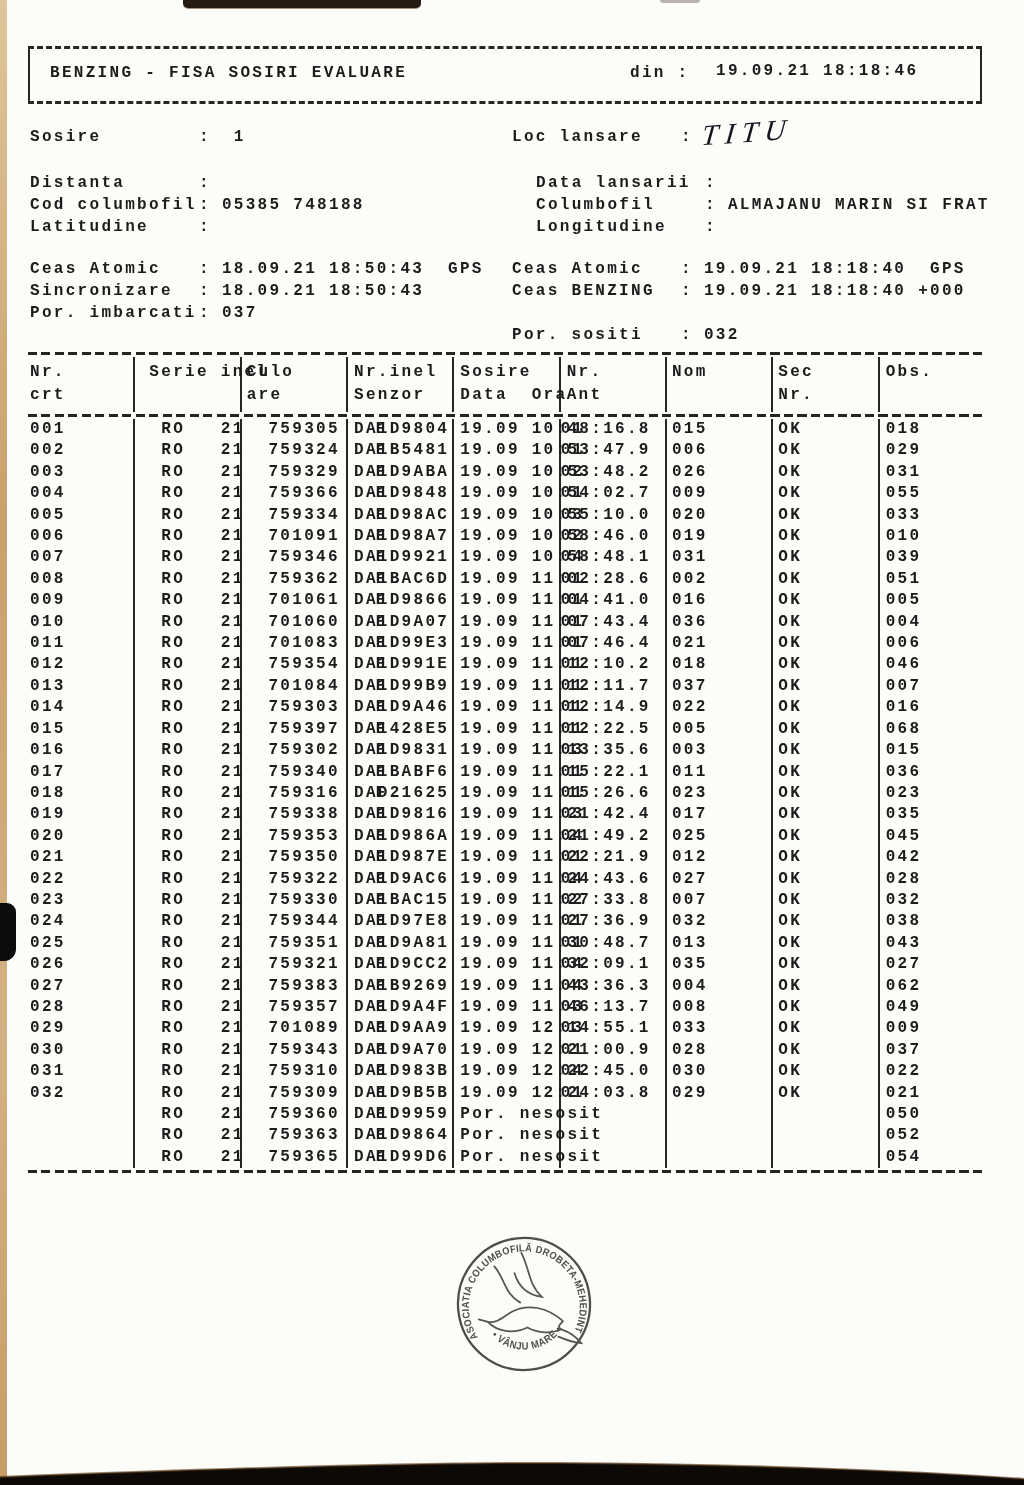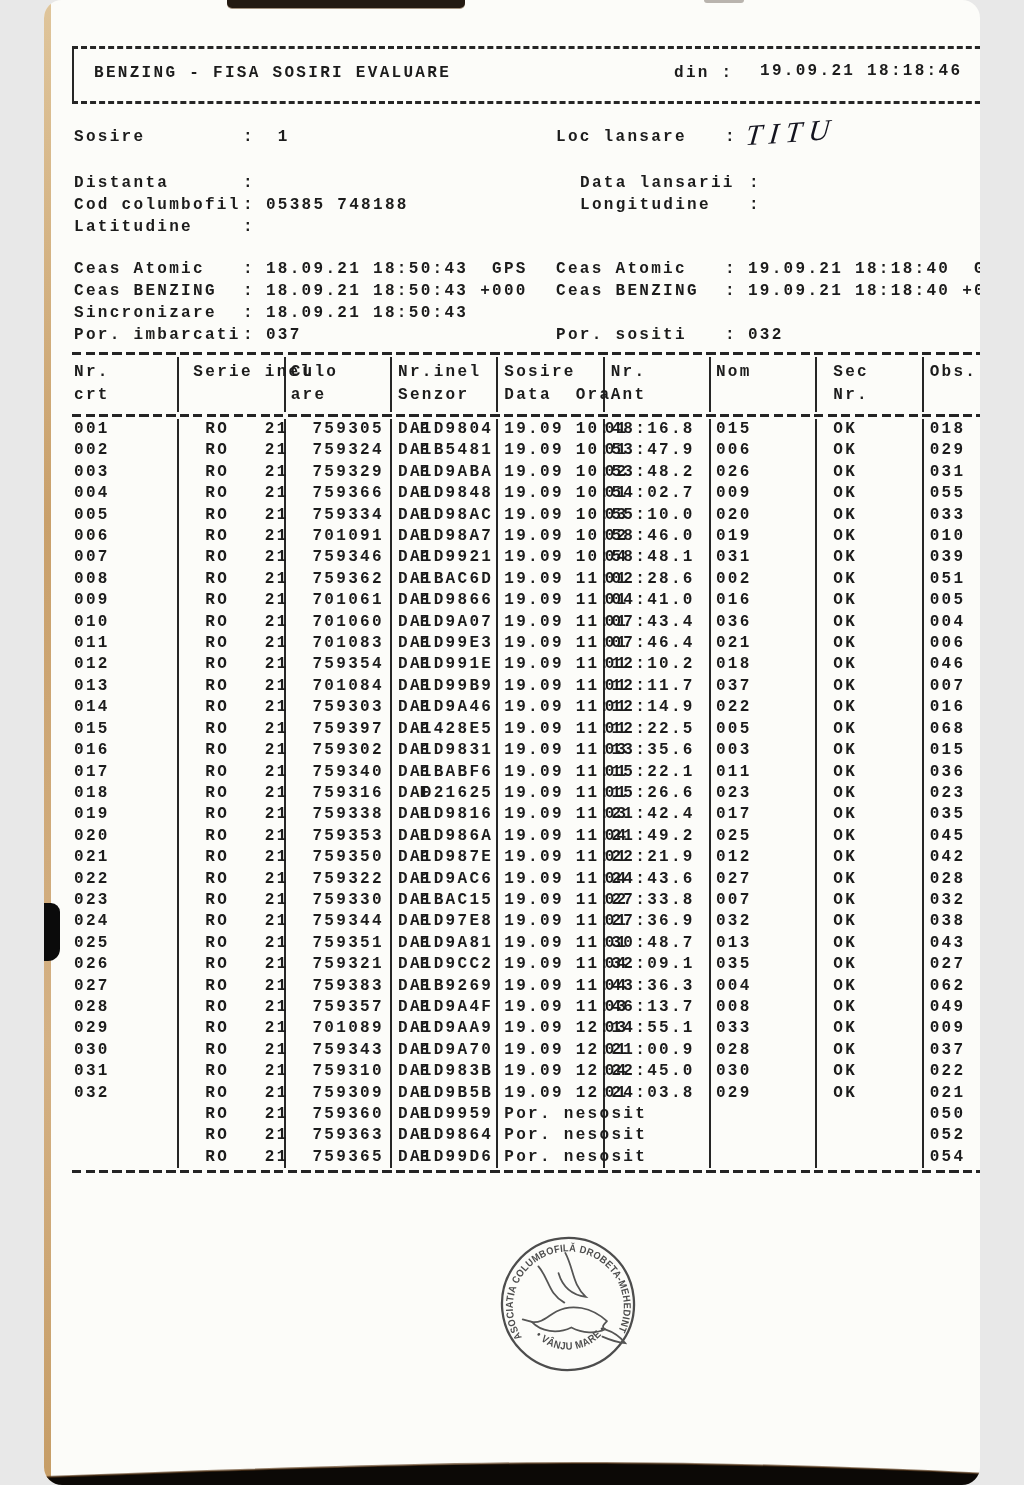"BENZING - FISA SOSIRI EVALUARE" .page { border-radius: 18px -> none; width: 936px -> 1024px }
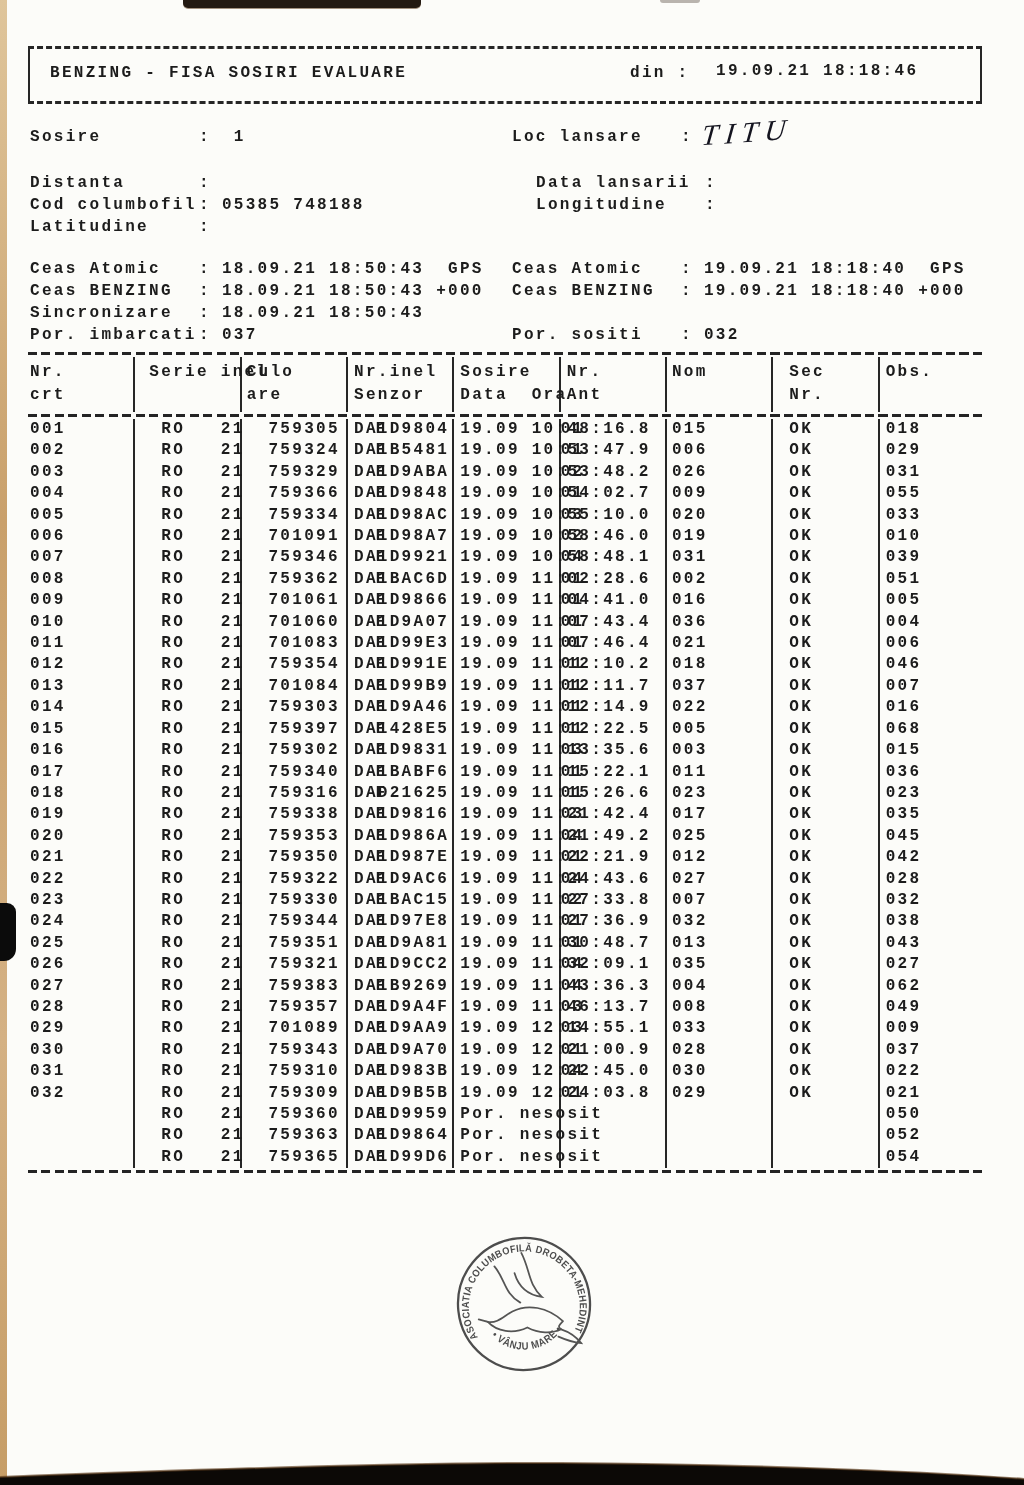"Columbofil : ALMAJANU MARIN SI" div.line { html: none -> <div><span>Columbofil</span><span>:</span><span>ALMAJANU MARIN SI FRAT</span></div> }
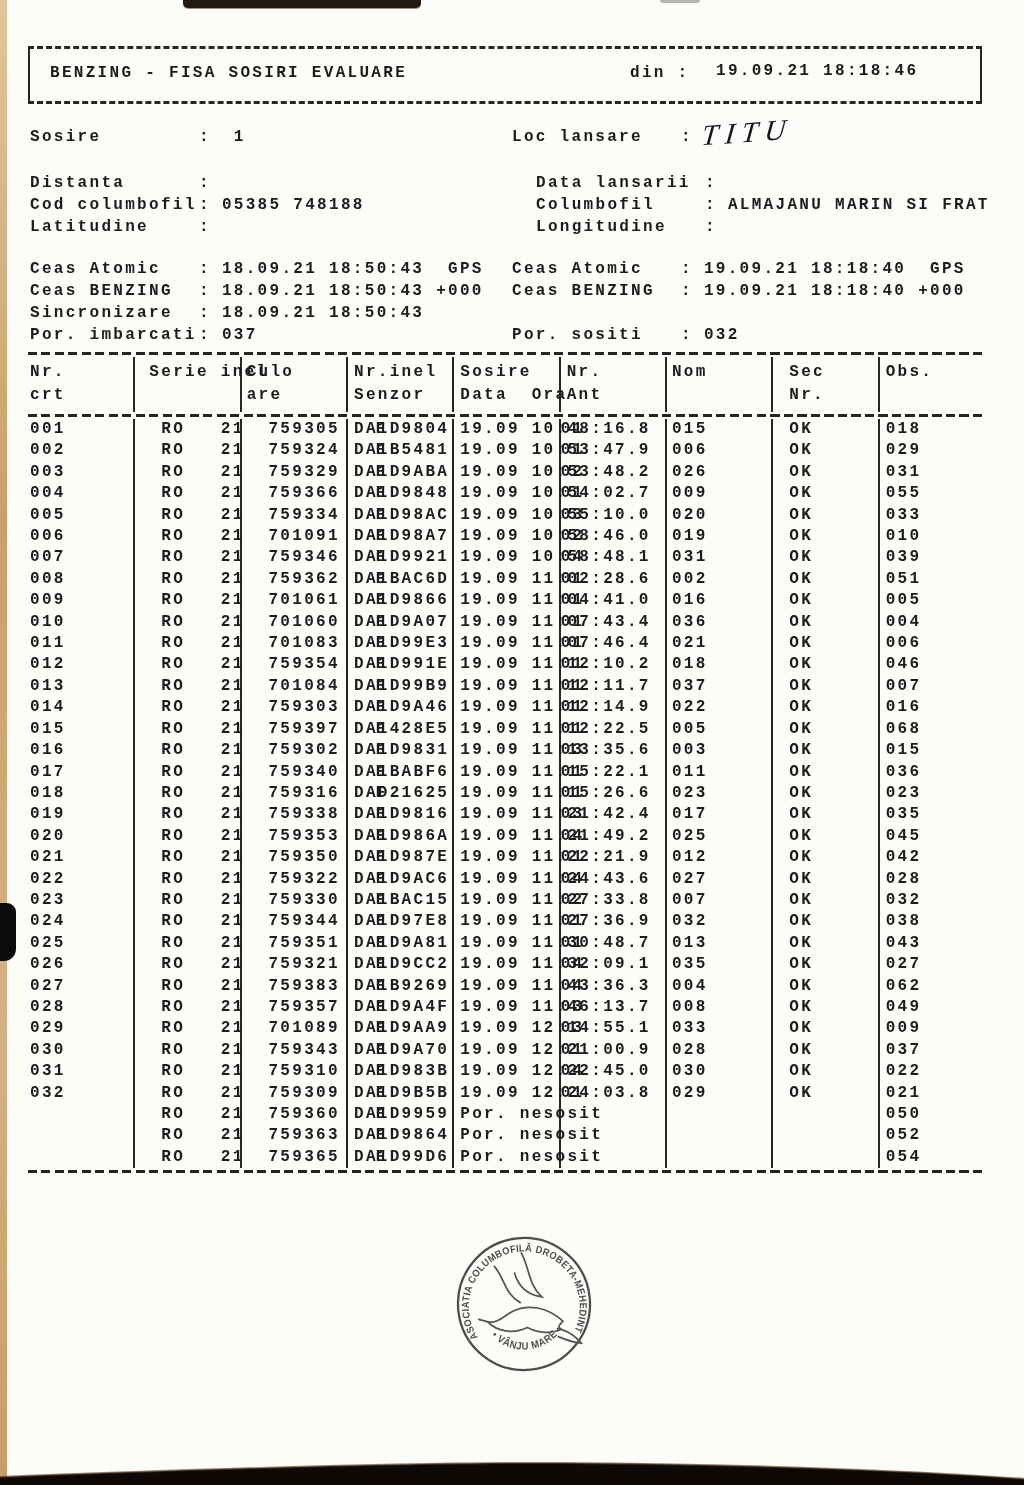"Ceas BENZING : 18.09.21 18:50:43" div.line { html: <div><span>Ceas BENZING</span><span>:</span><span>18.09.21 18:50:43 +000</span></div> -> none }
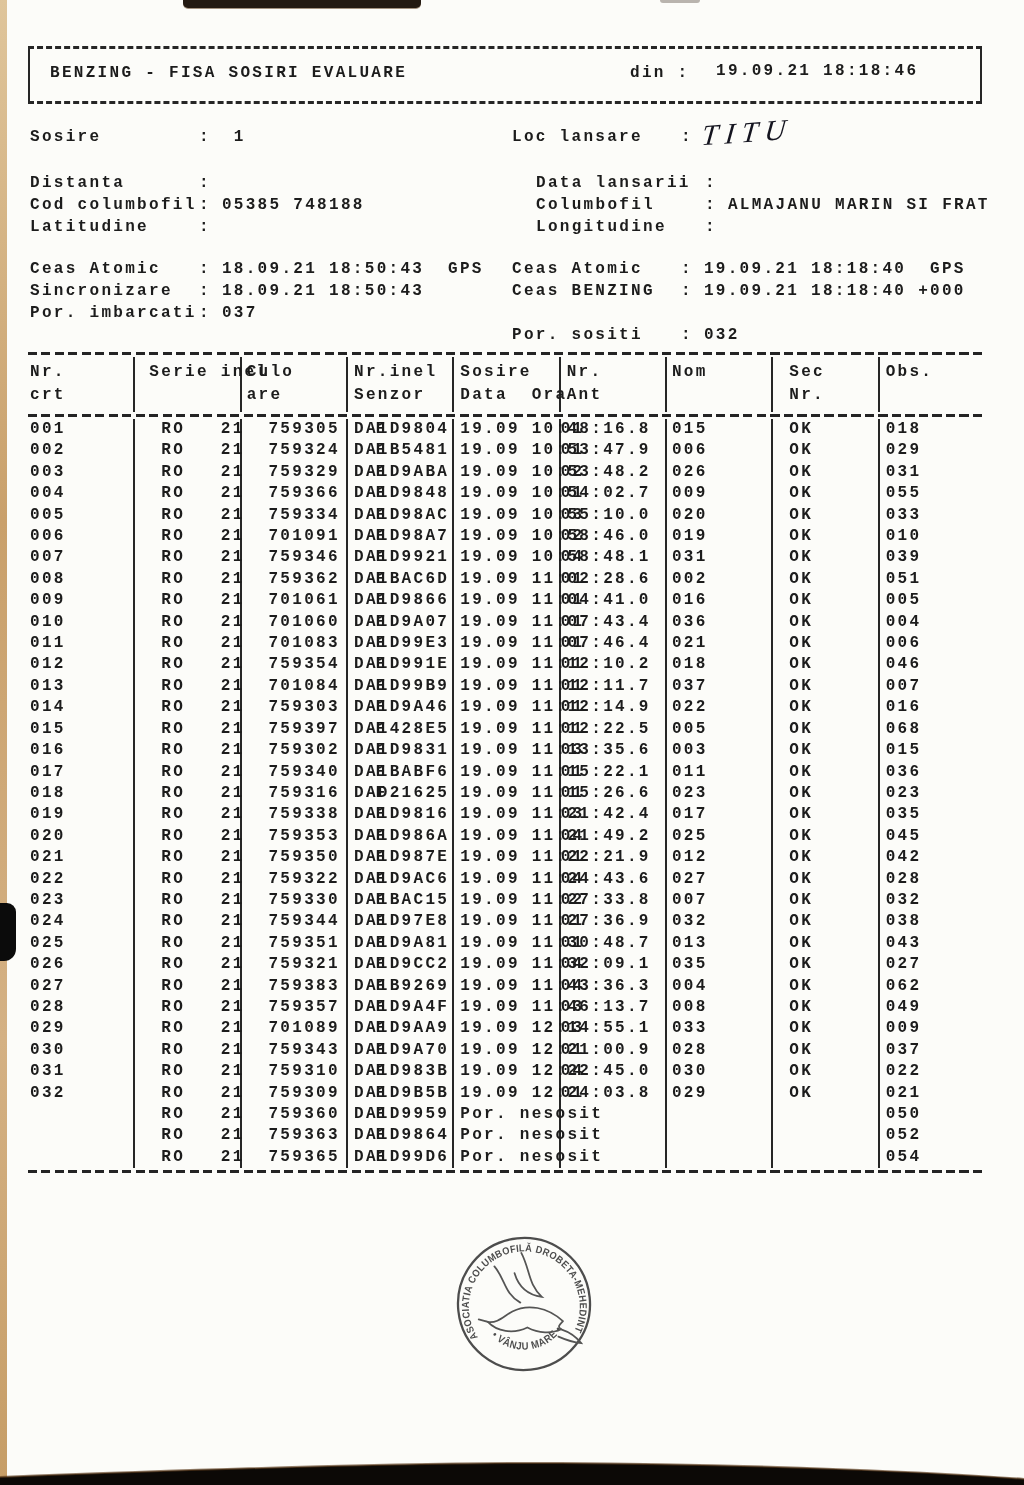"Sec" .c-sec { padding-left: 16px -> 5px }
